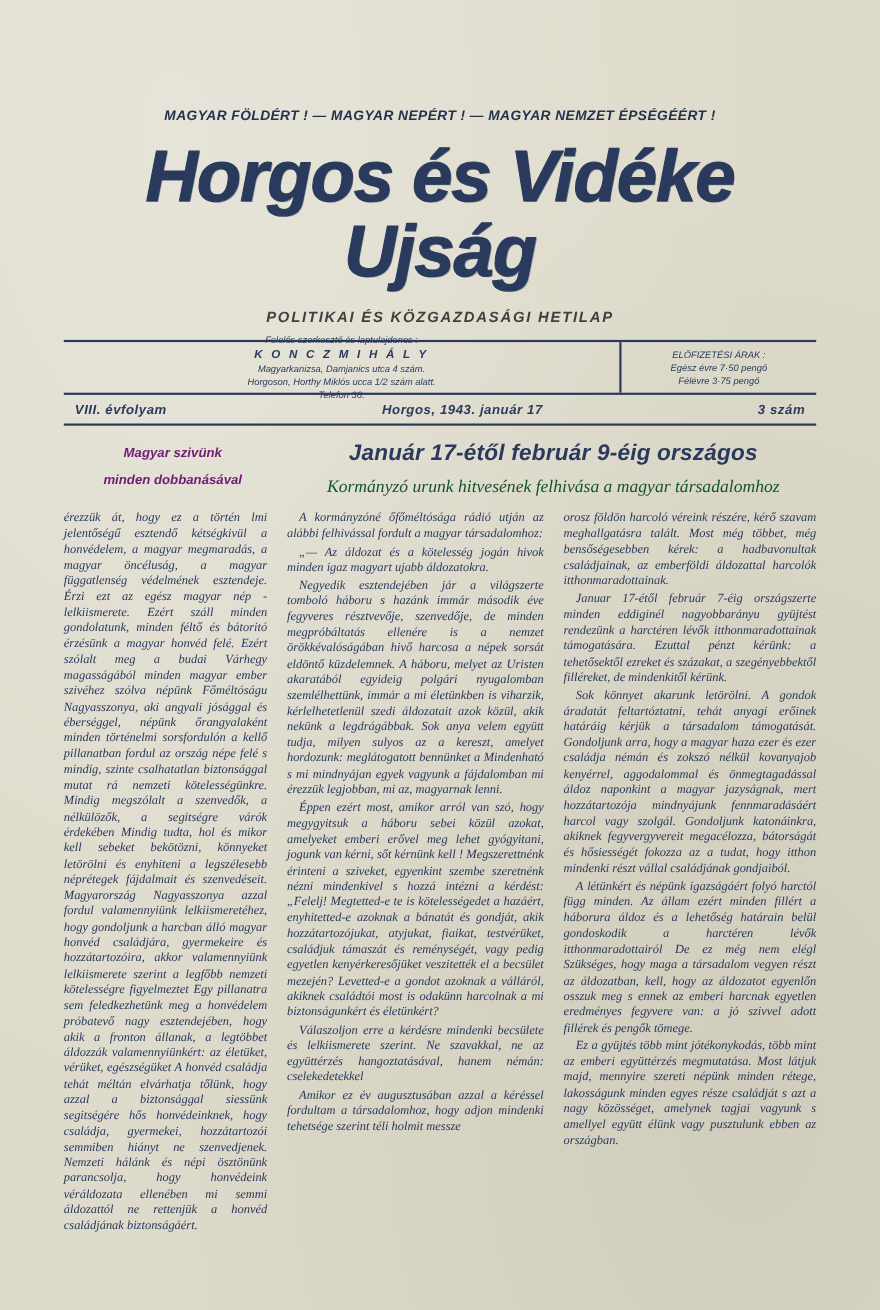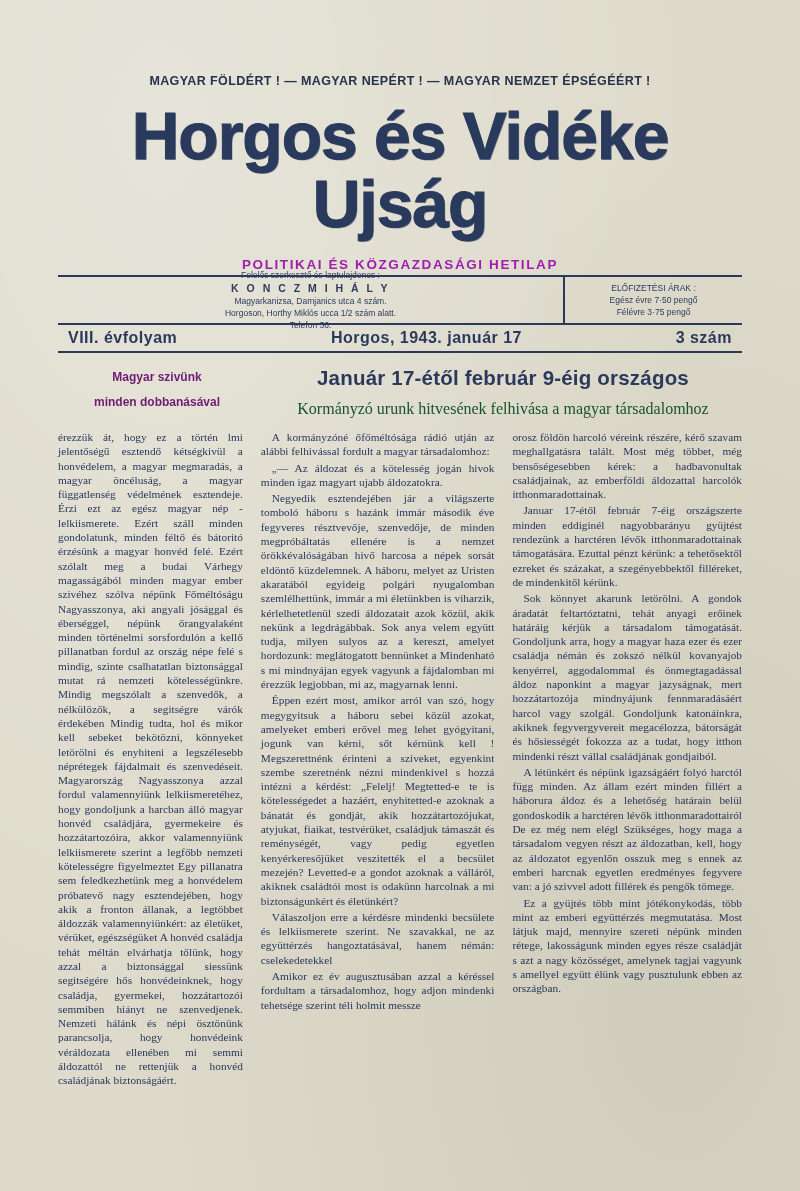"MAGYAR FÖLDÉRT ! — MAGYAR" .sheet { font-style: none -> italic; top: 44px -> 68px }
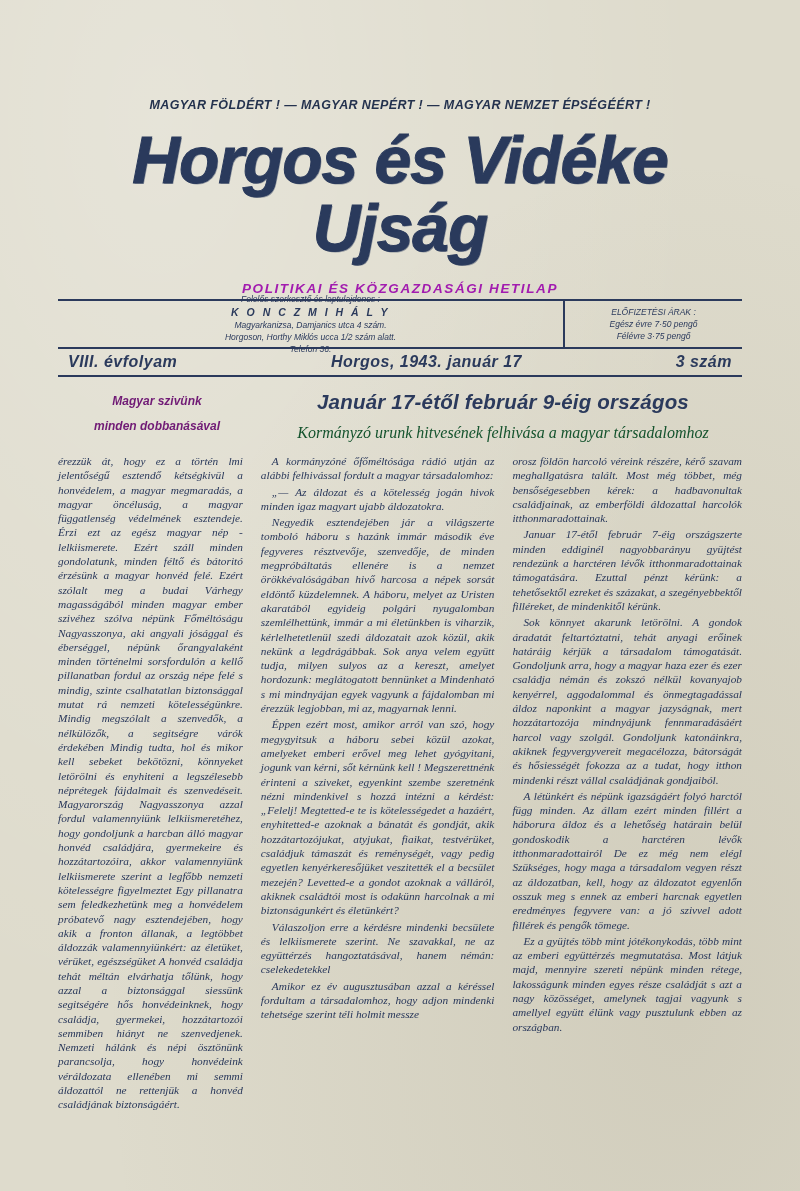"POLITIKAI ÉS KÖZGAZDASÁGI HETILAP" .subtitle { color: #a21caf -> #404040; margin-bottom: 3px -> 13px }
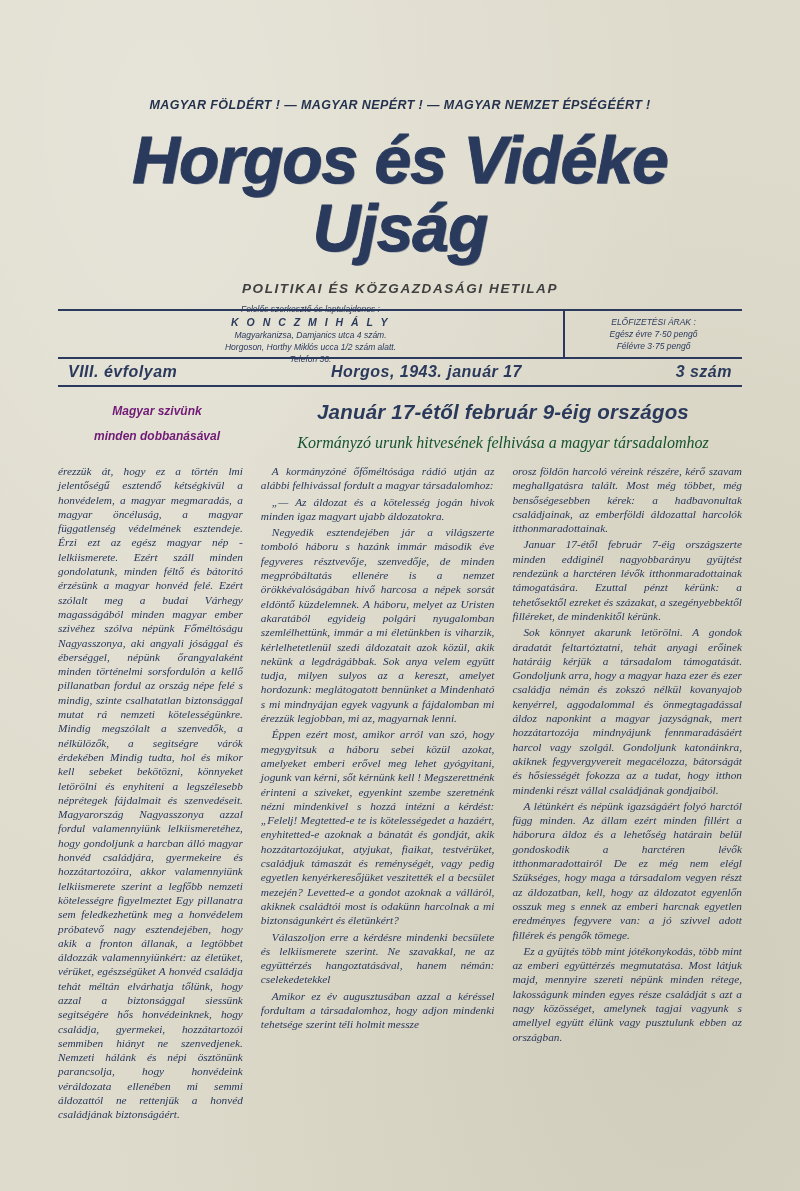"VIII. évfolyam" .issuebar { font-size: 16px -> 12px }
